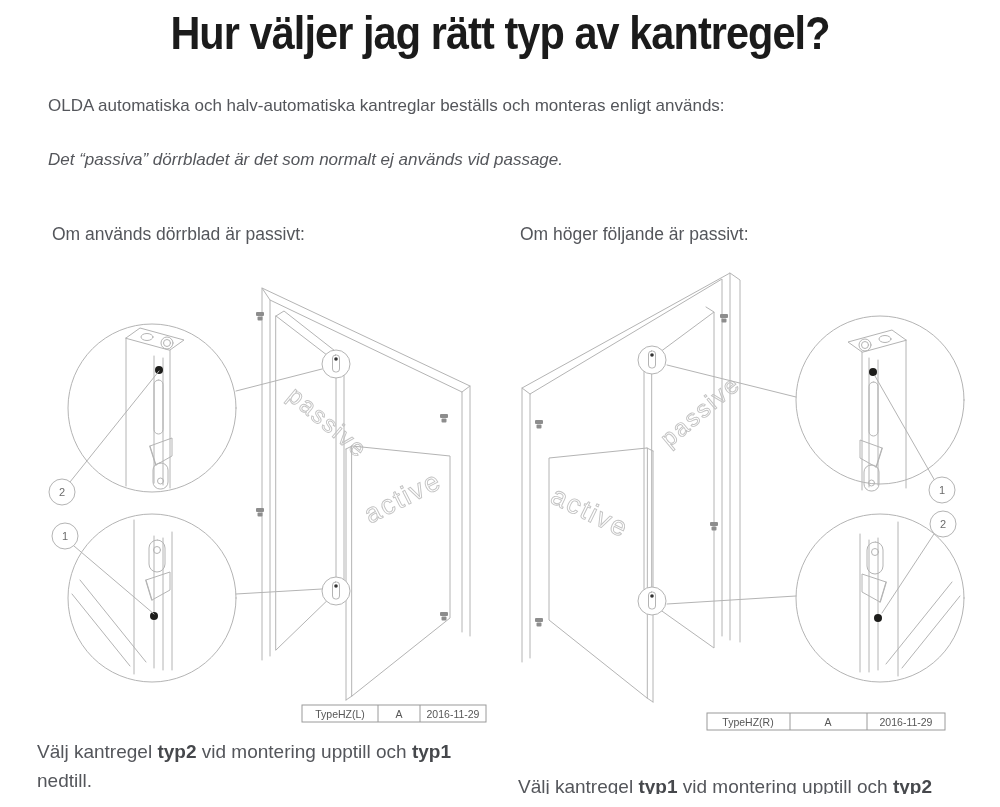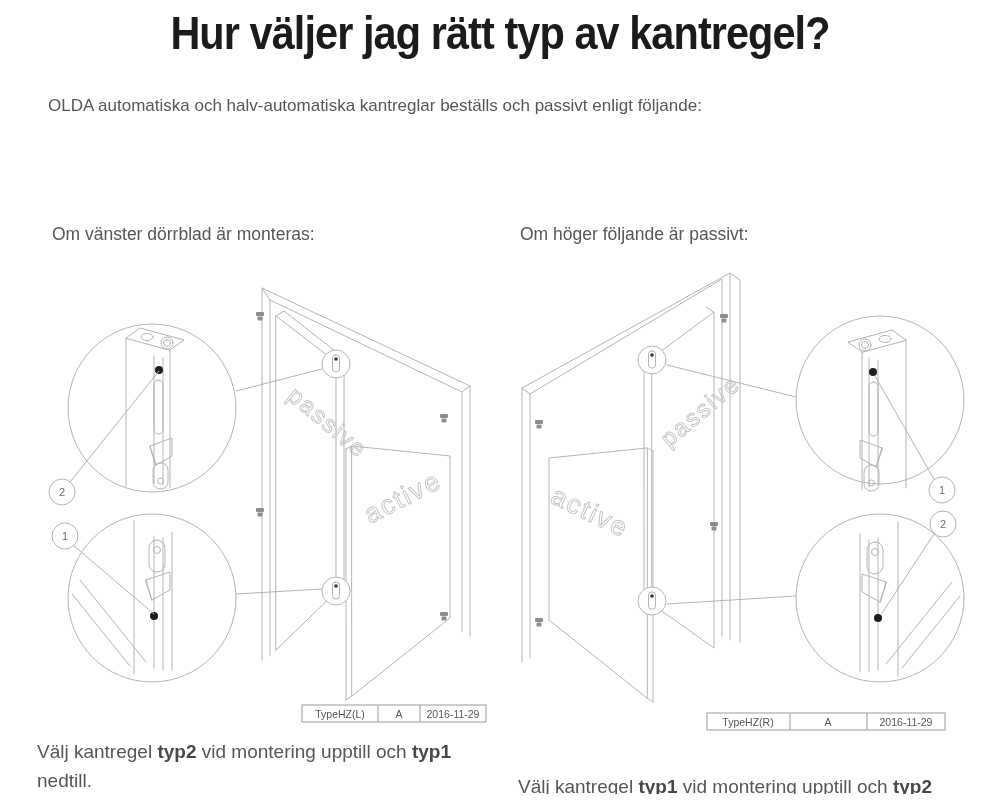"OLDA automatiska och halv-automatiska" p.intro { text: passivt enligt följande -> monteras enligt används }
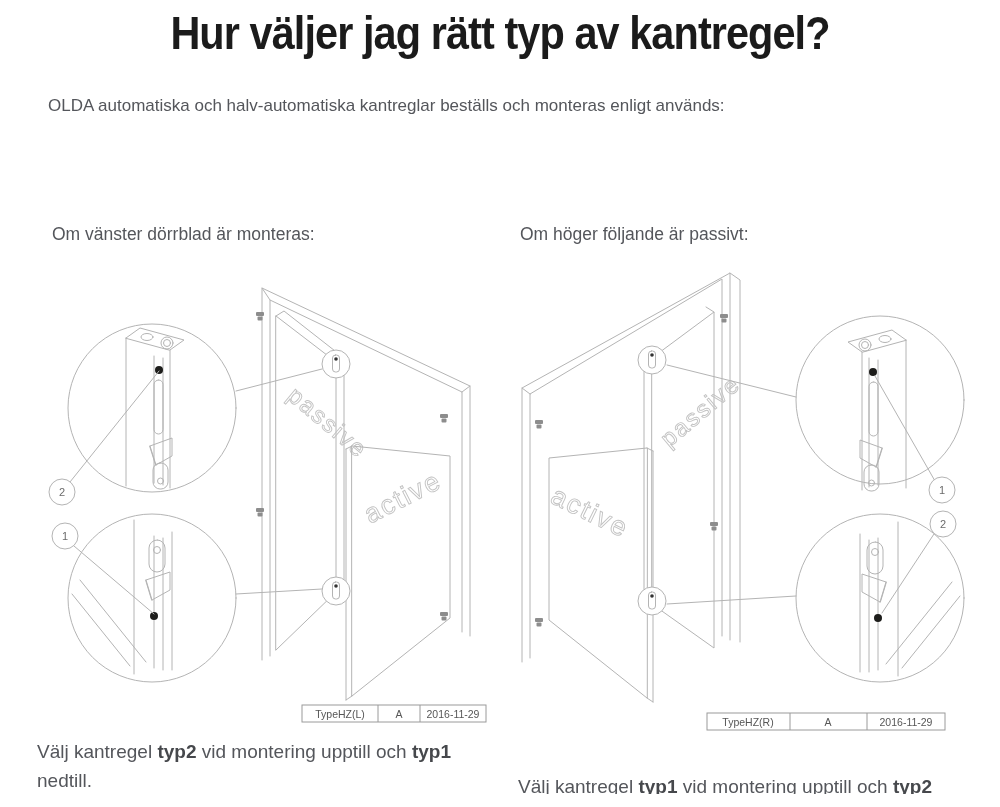"Det “passiva” dörrbladet är det" p.note { html: none -> <p>Det “passiva” dörrbladet är det som normalt ej används vid passage.</p> }
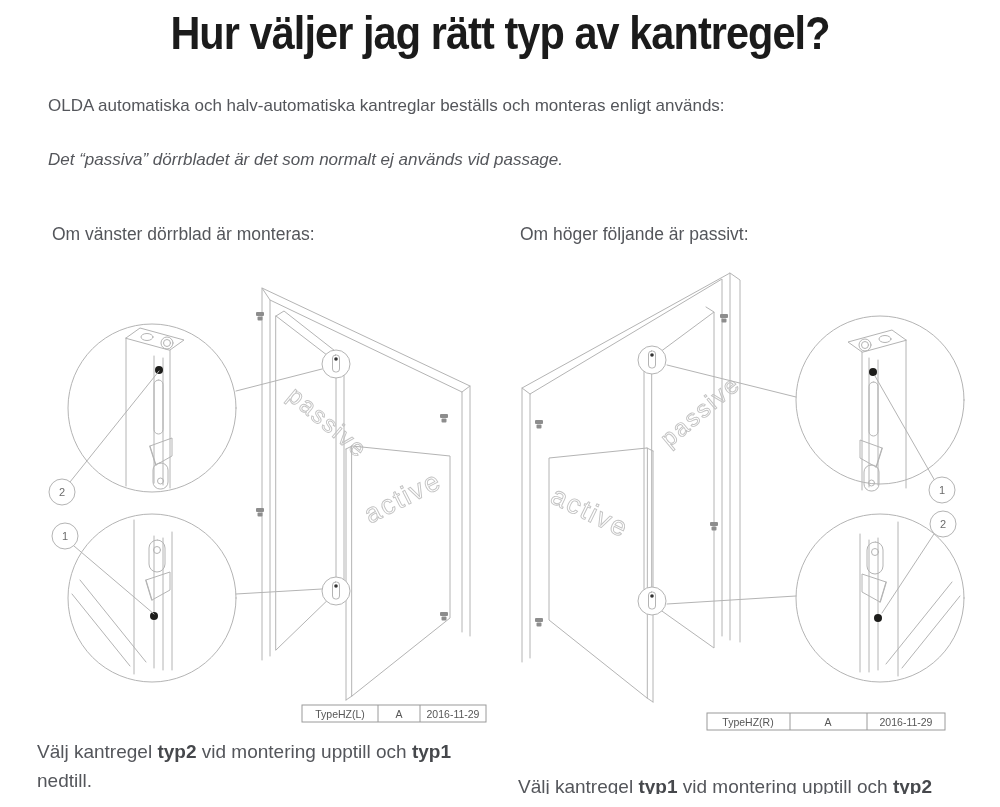"Om vänster dörrblad är monteras:" h2.colhead { text: vänster dörrblad är monteras -> används dörrblad är passivt }
